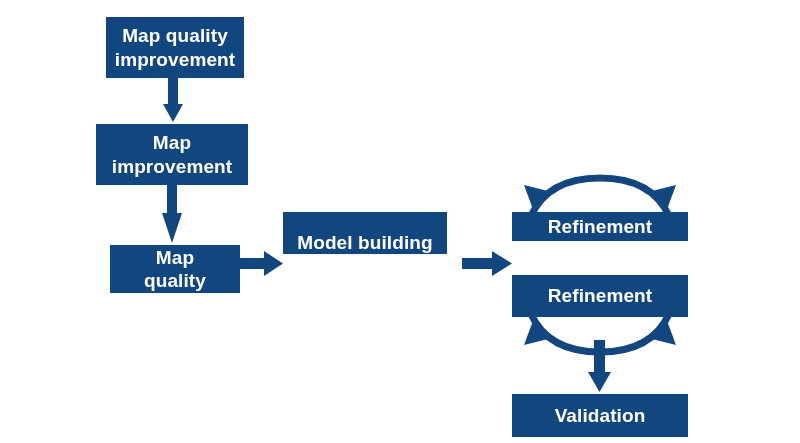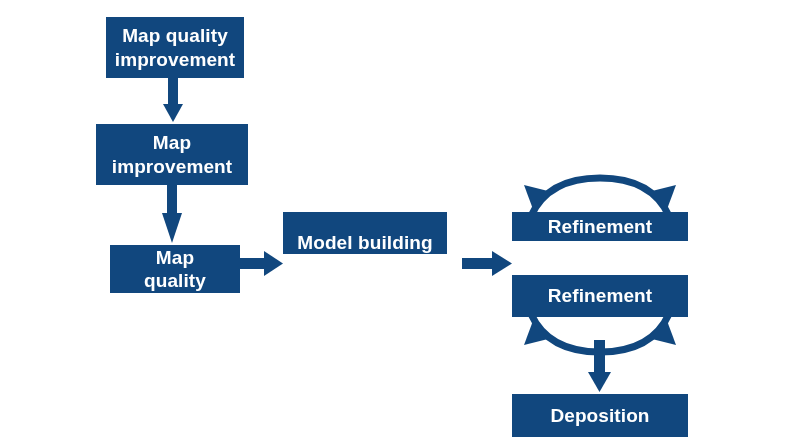"Deposition" span.label-line { text: Deposition -> Validation }
